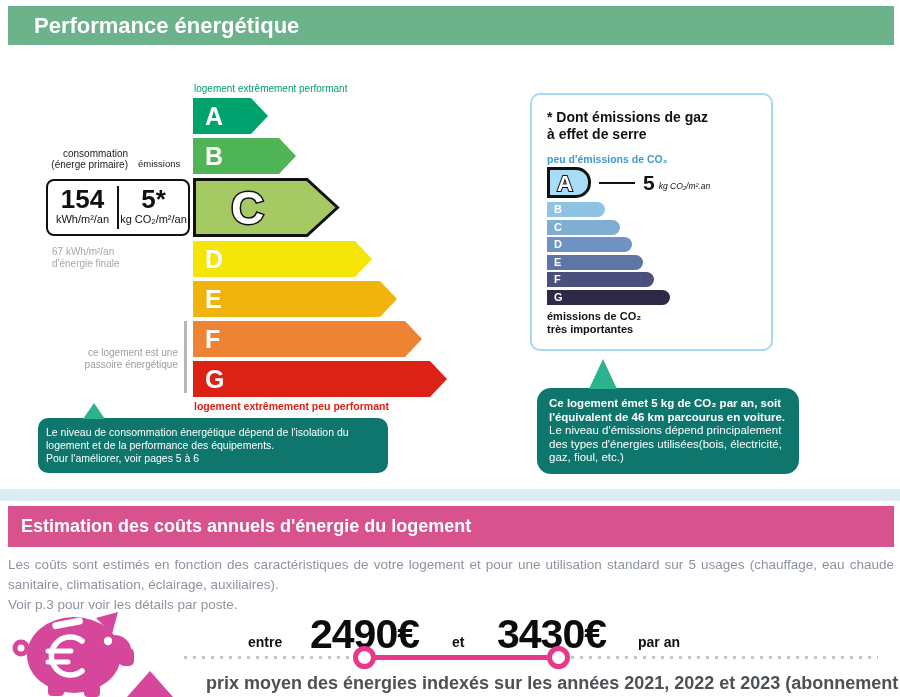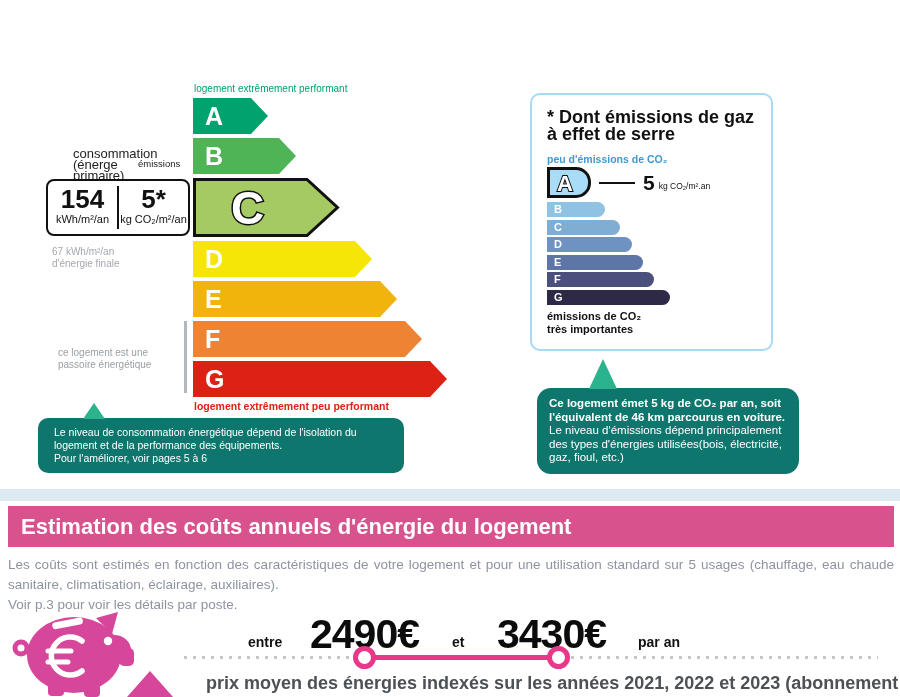"Performance énergétique" div.hdr { html: none -> <div> <span>Performance énergétique</span> </div> }
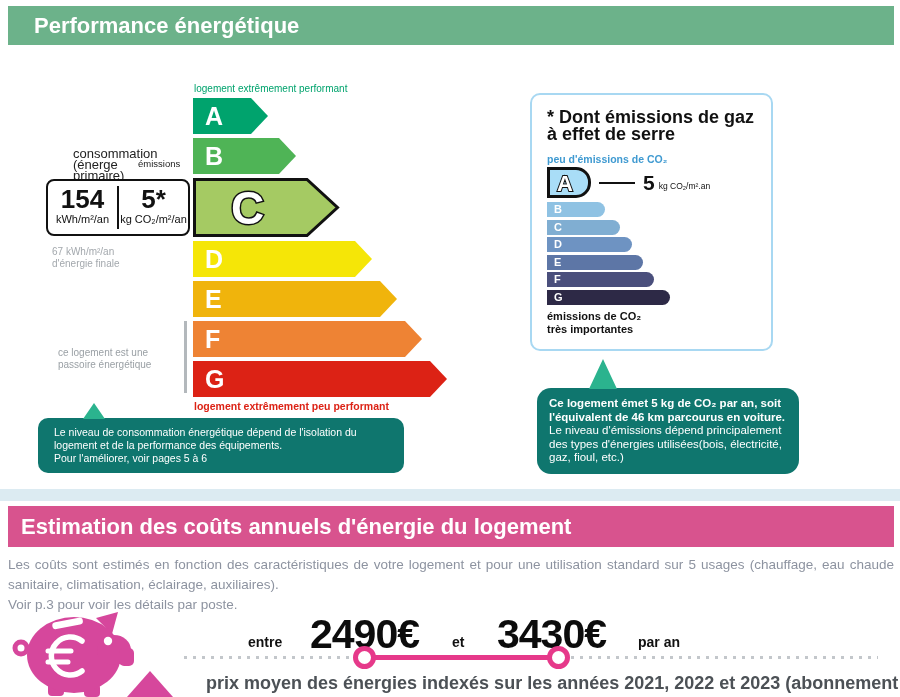"* Dont émissions de gaz" .co2-title { font-size: 18px -> 14px }
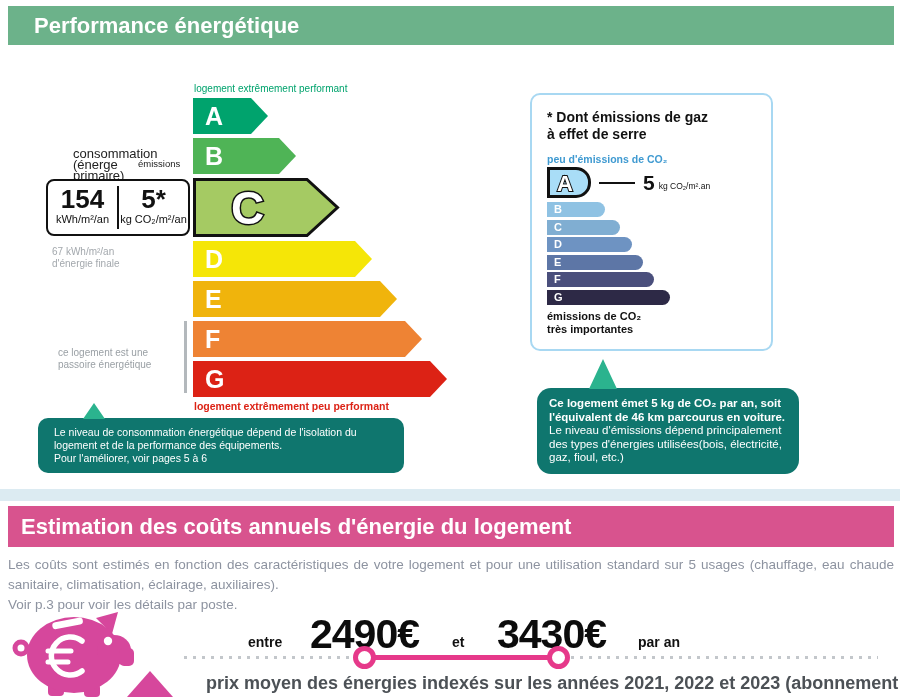"consommation" .cons-heading { font-size: 13px -> 10px; margin-left: 29px -> none; text-align: left -> right }
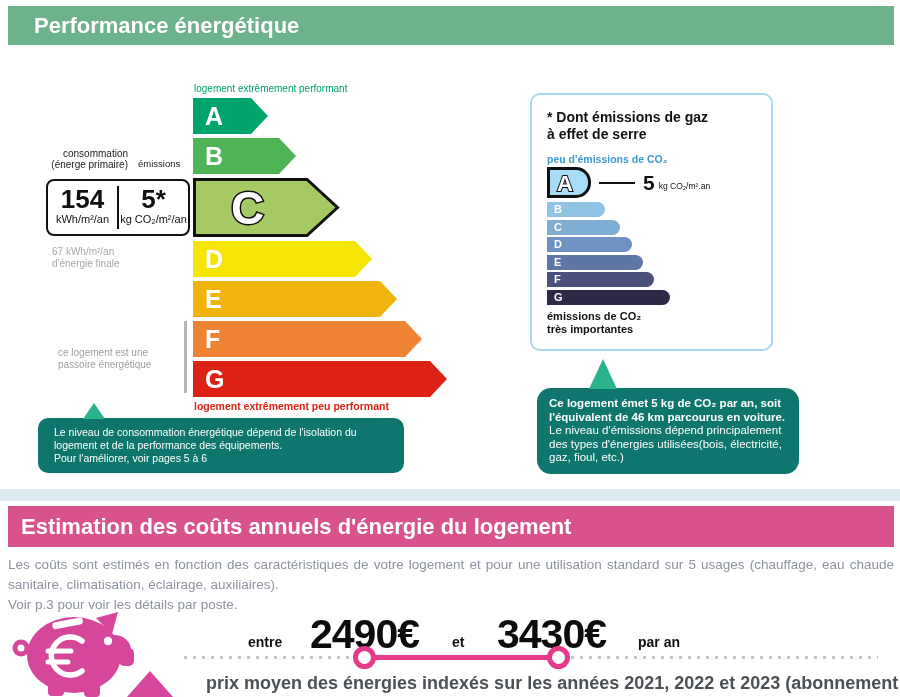"kg CO₂/m².an" .co2-unit { font-style: none -> italic }
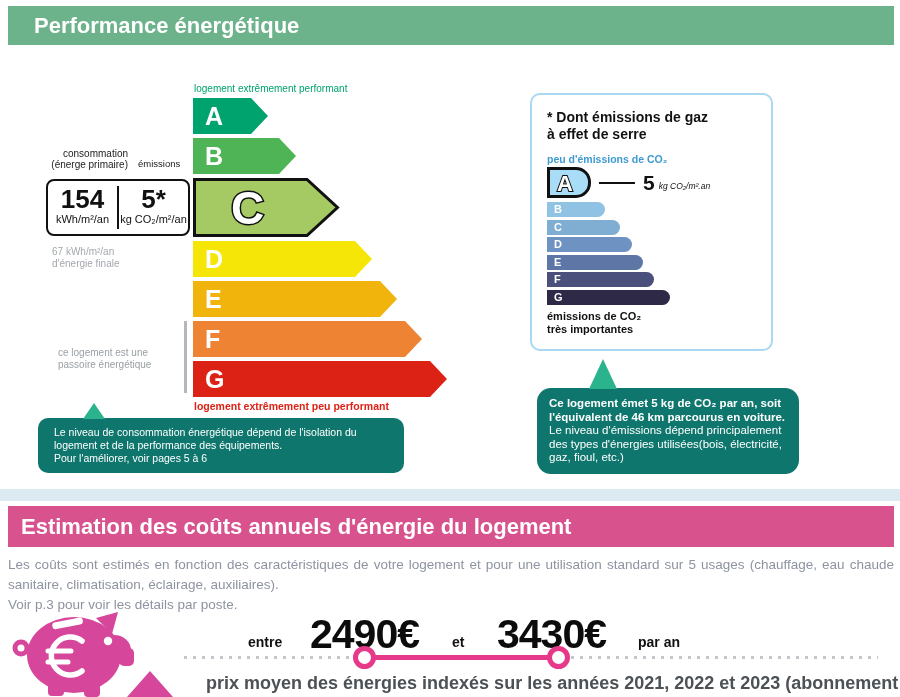"ce logement est une" .sieve-label { text-align: left -> right }
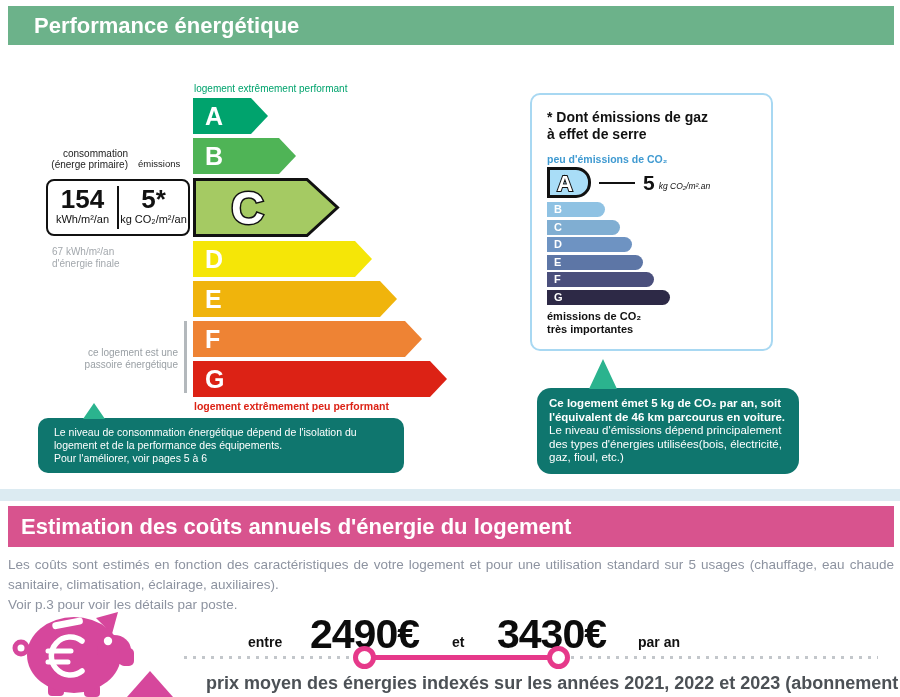"Le niveau de consommation énergétique" .left-bubble { padding: 8px 16px -> 8px 8px }
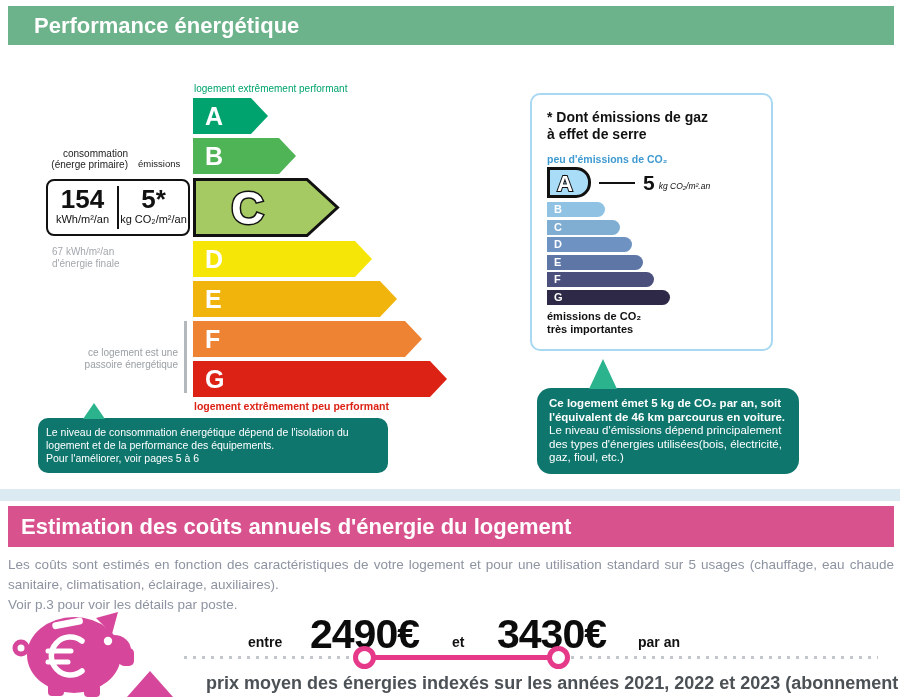"Estimation des coûts annuels d'énergie" .hdr-pink { font-size: 22px -> 18px }
